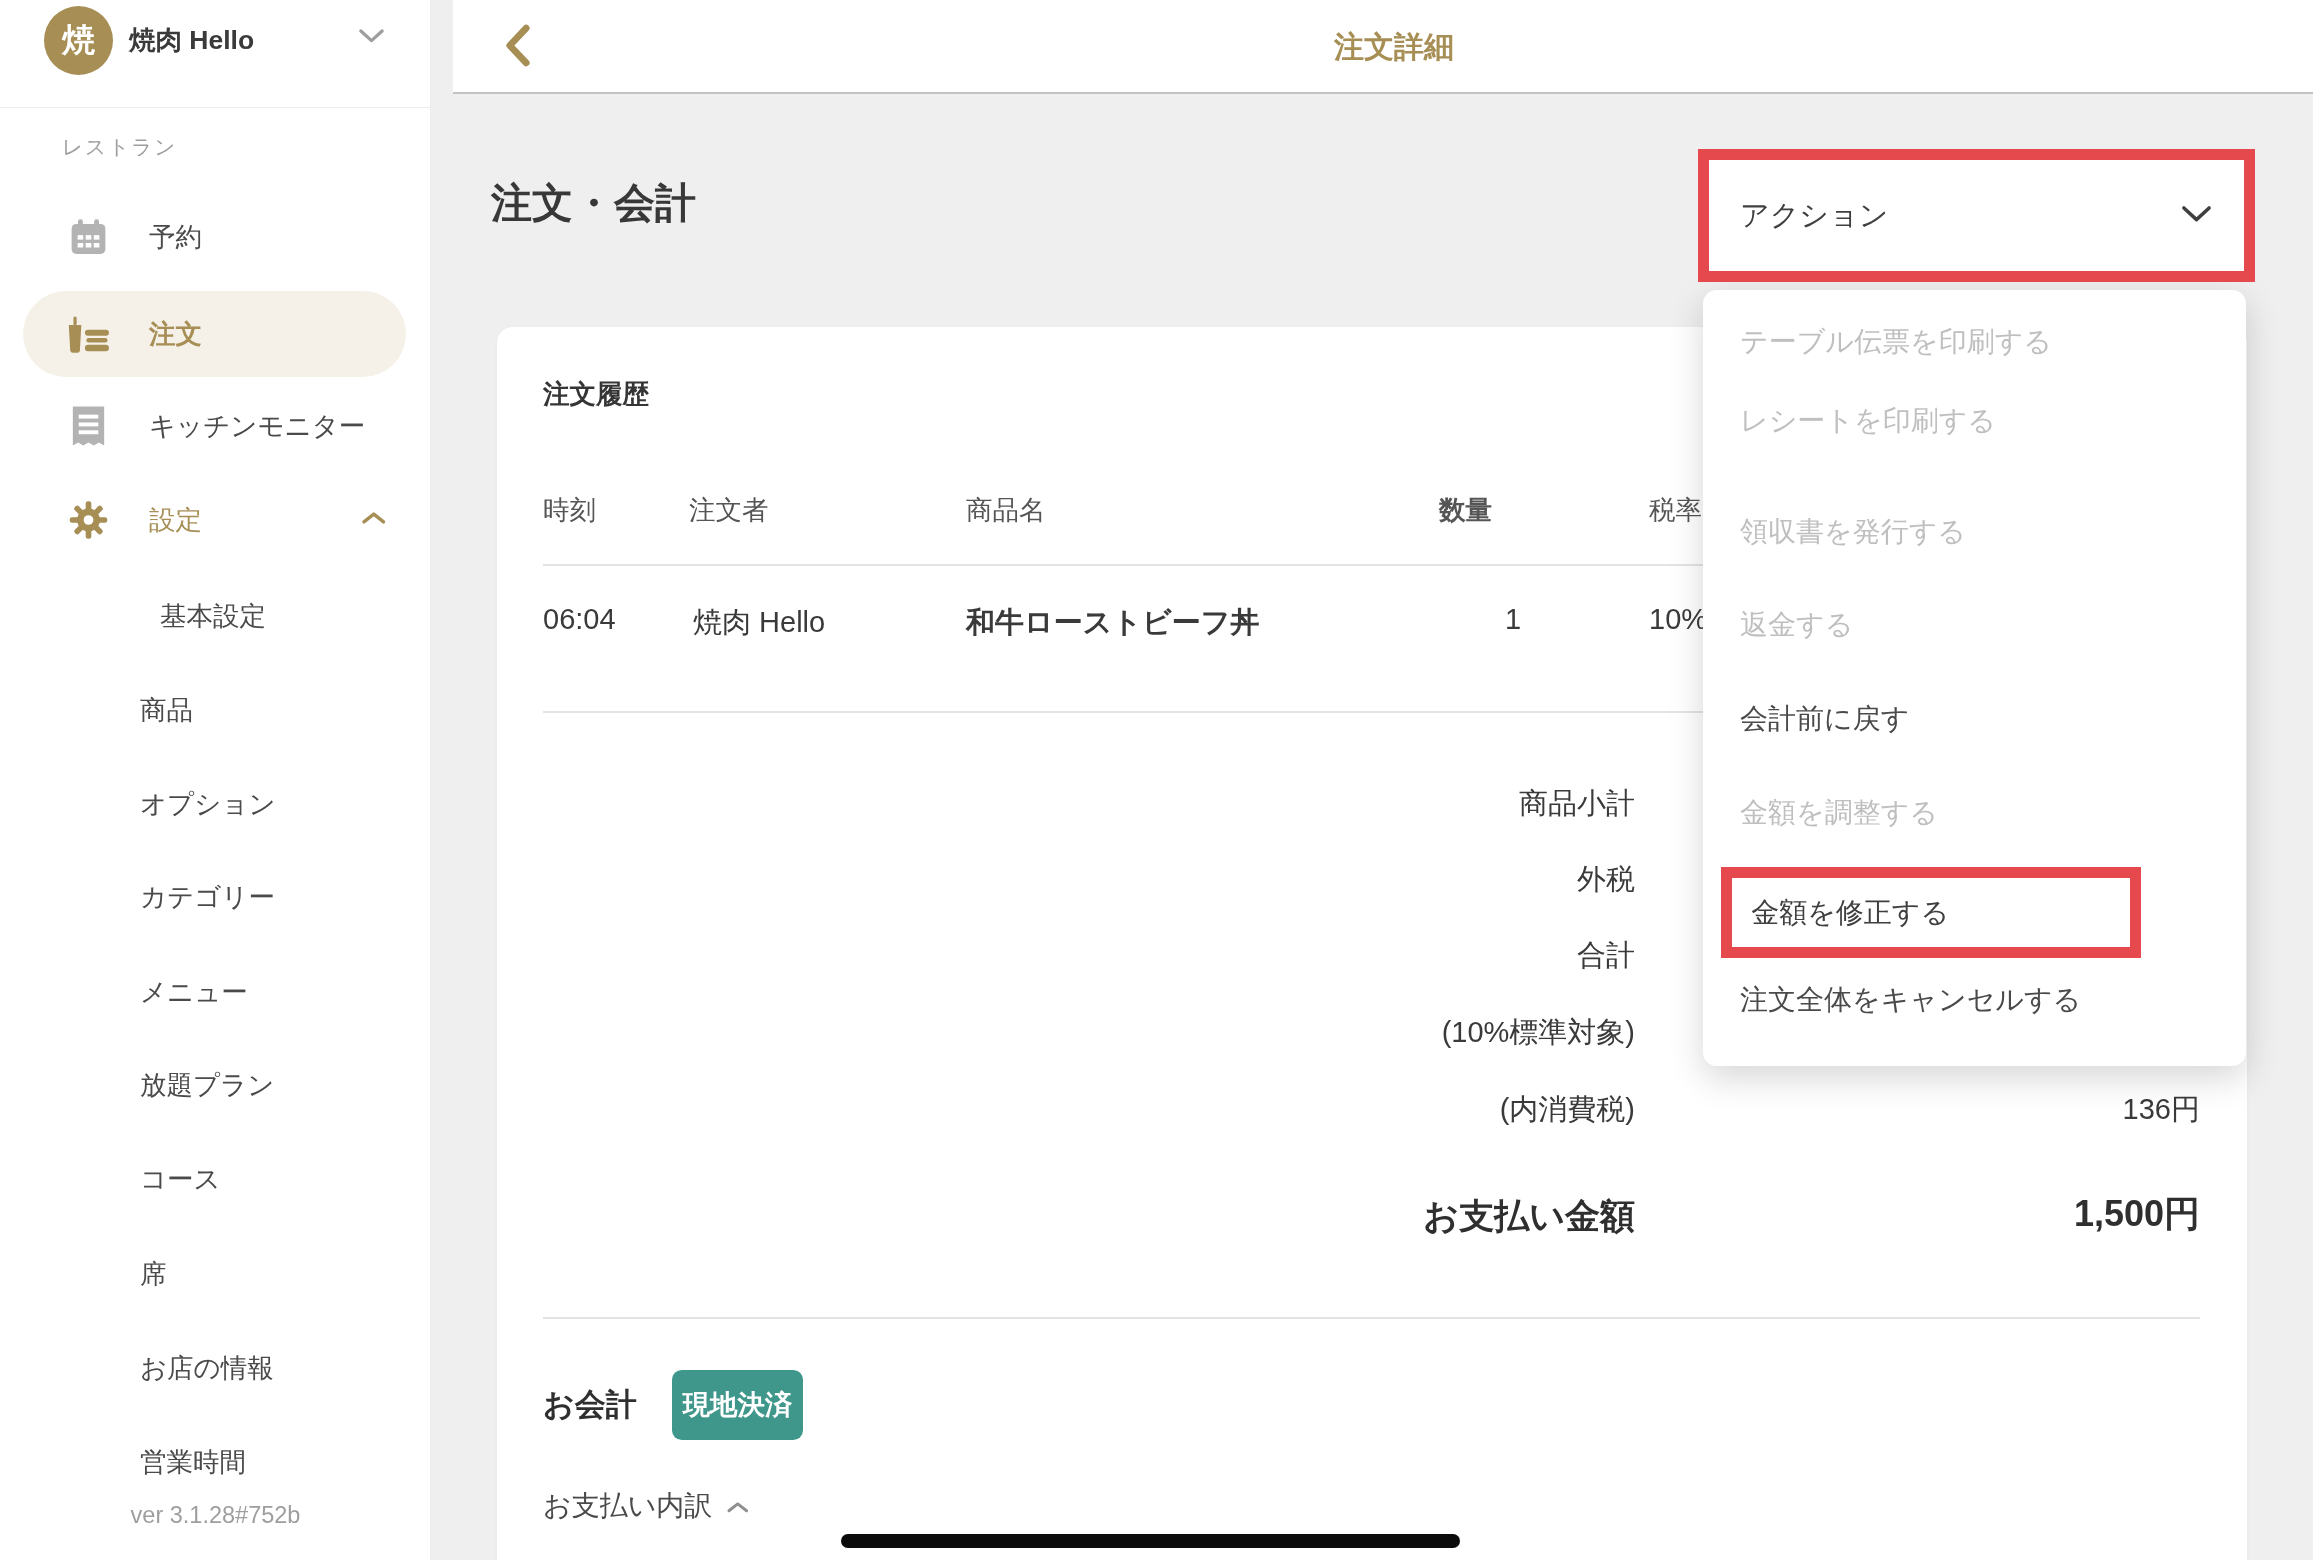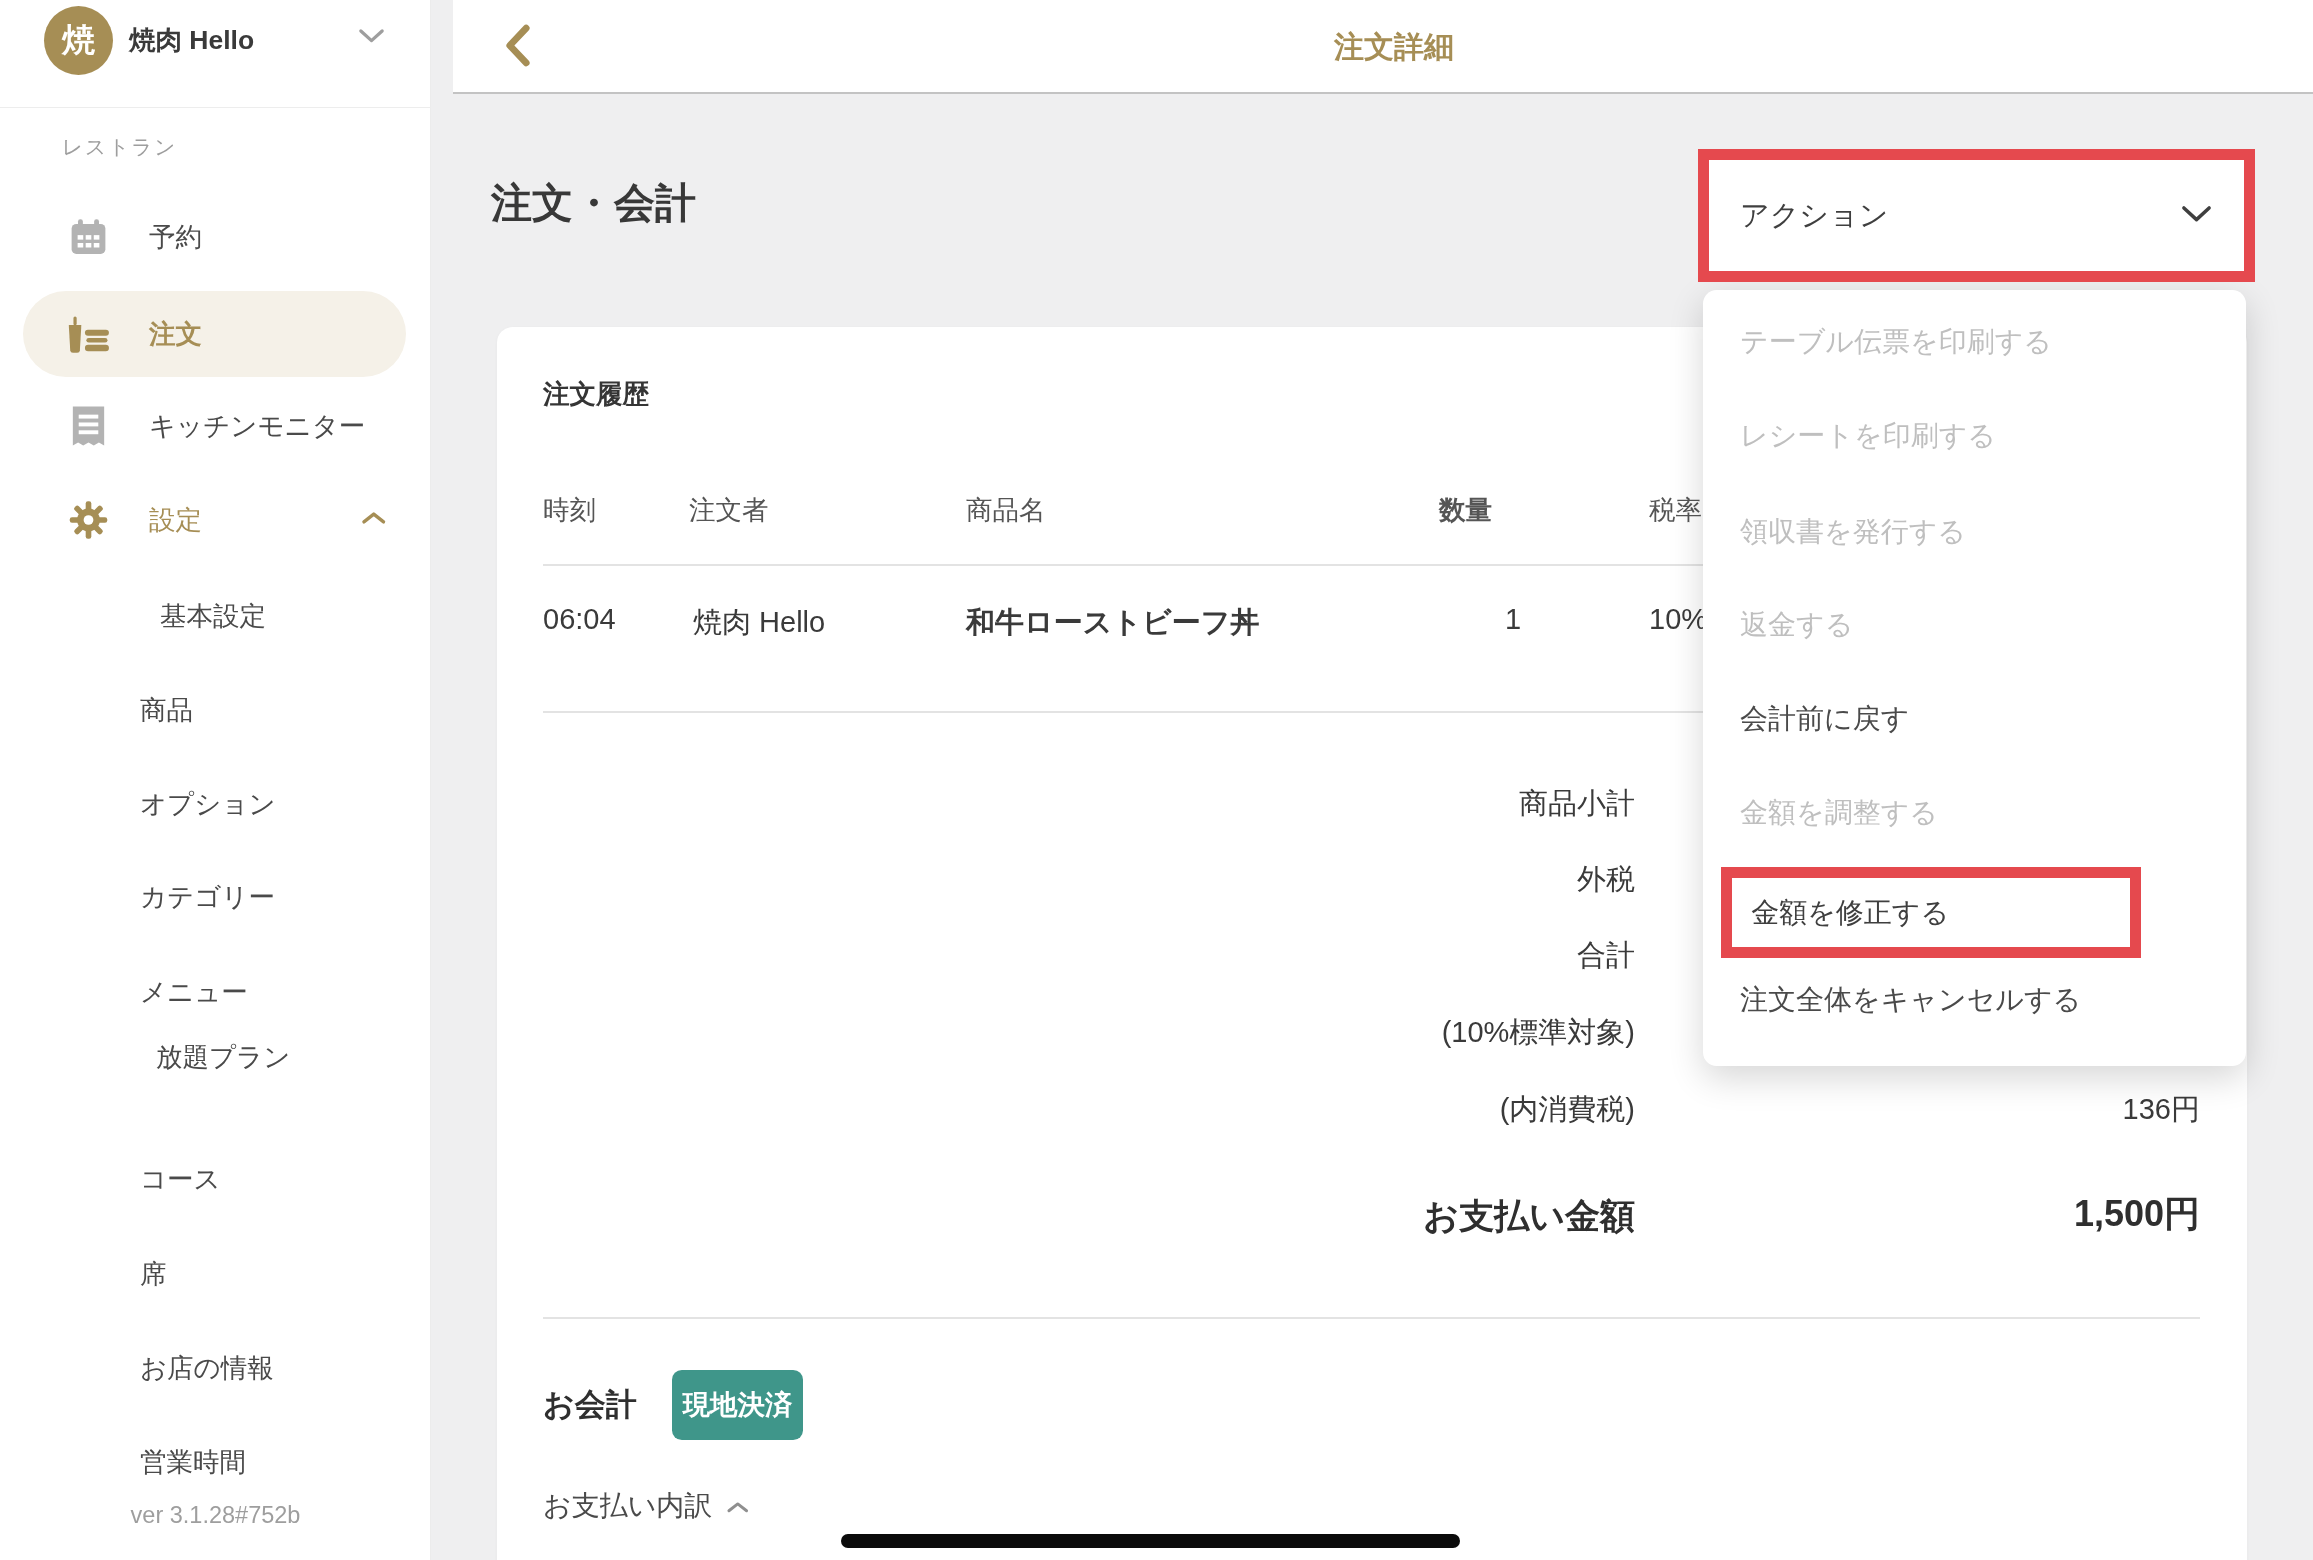"レシートを印刷する" div.menu-item { top: 126px -> 111px }
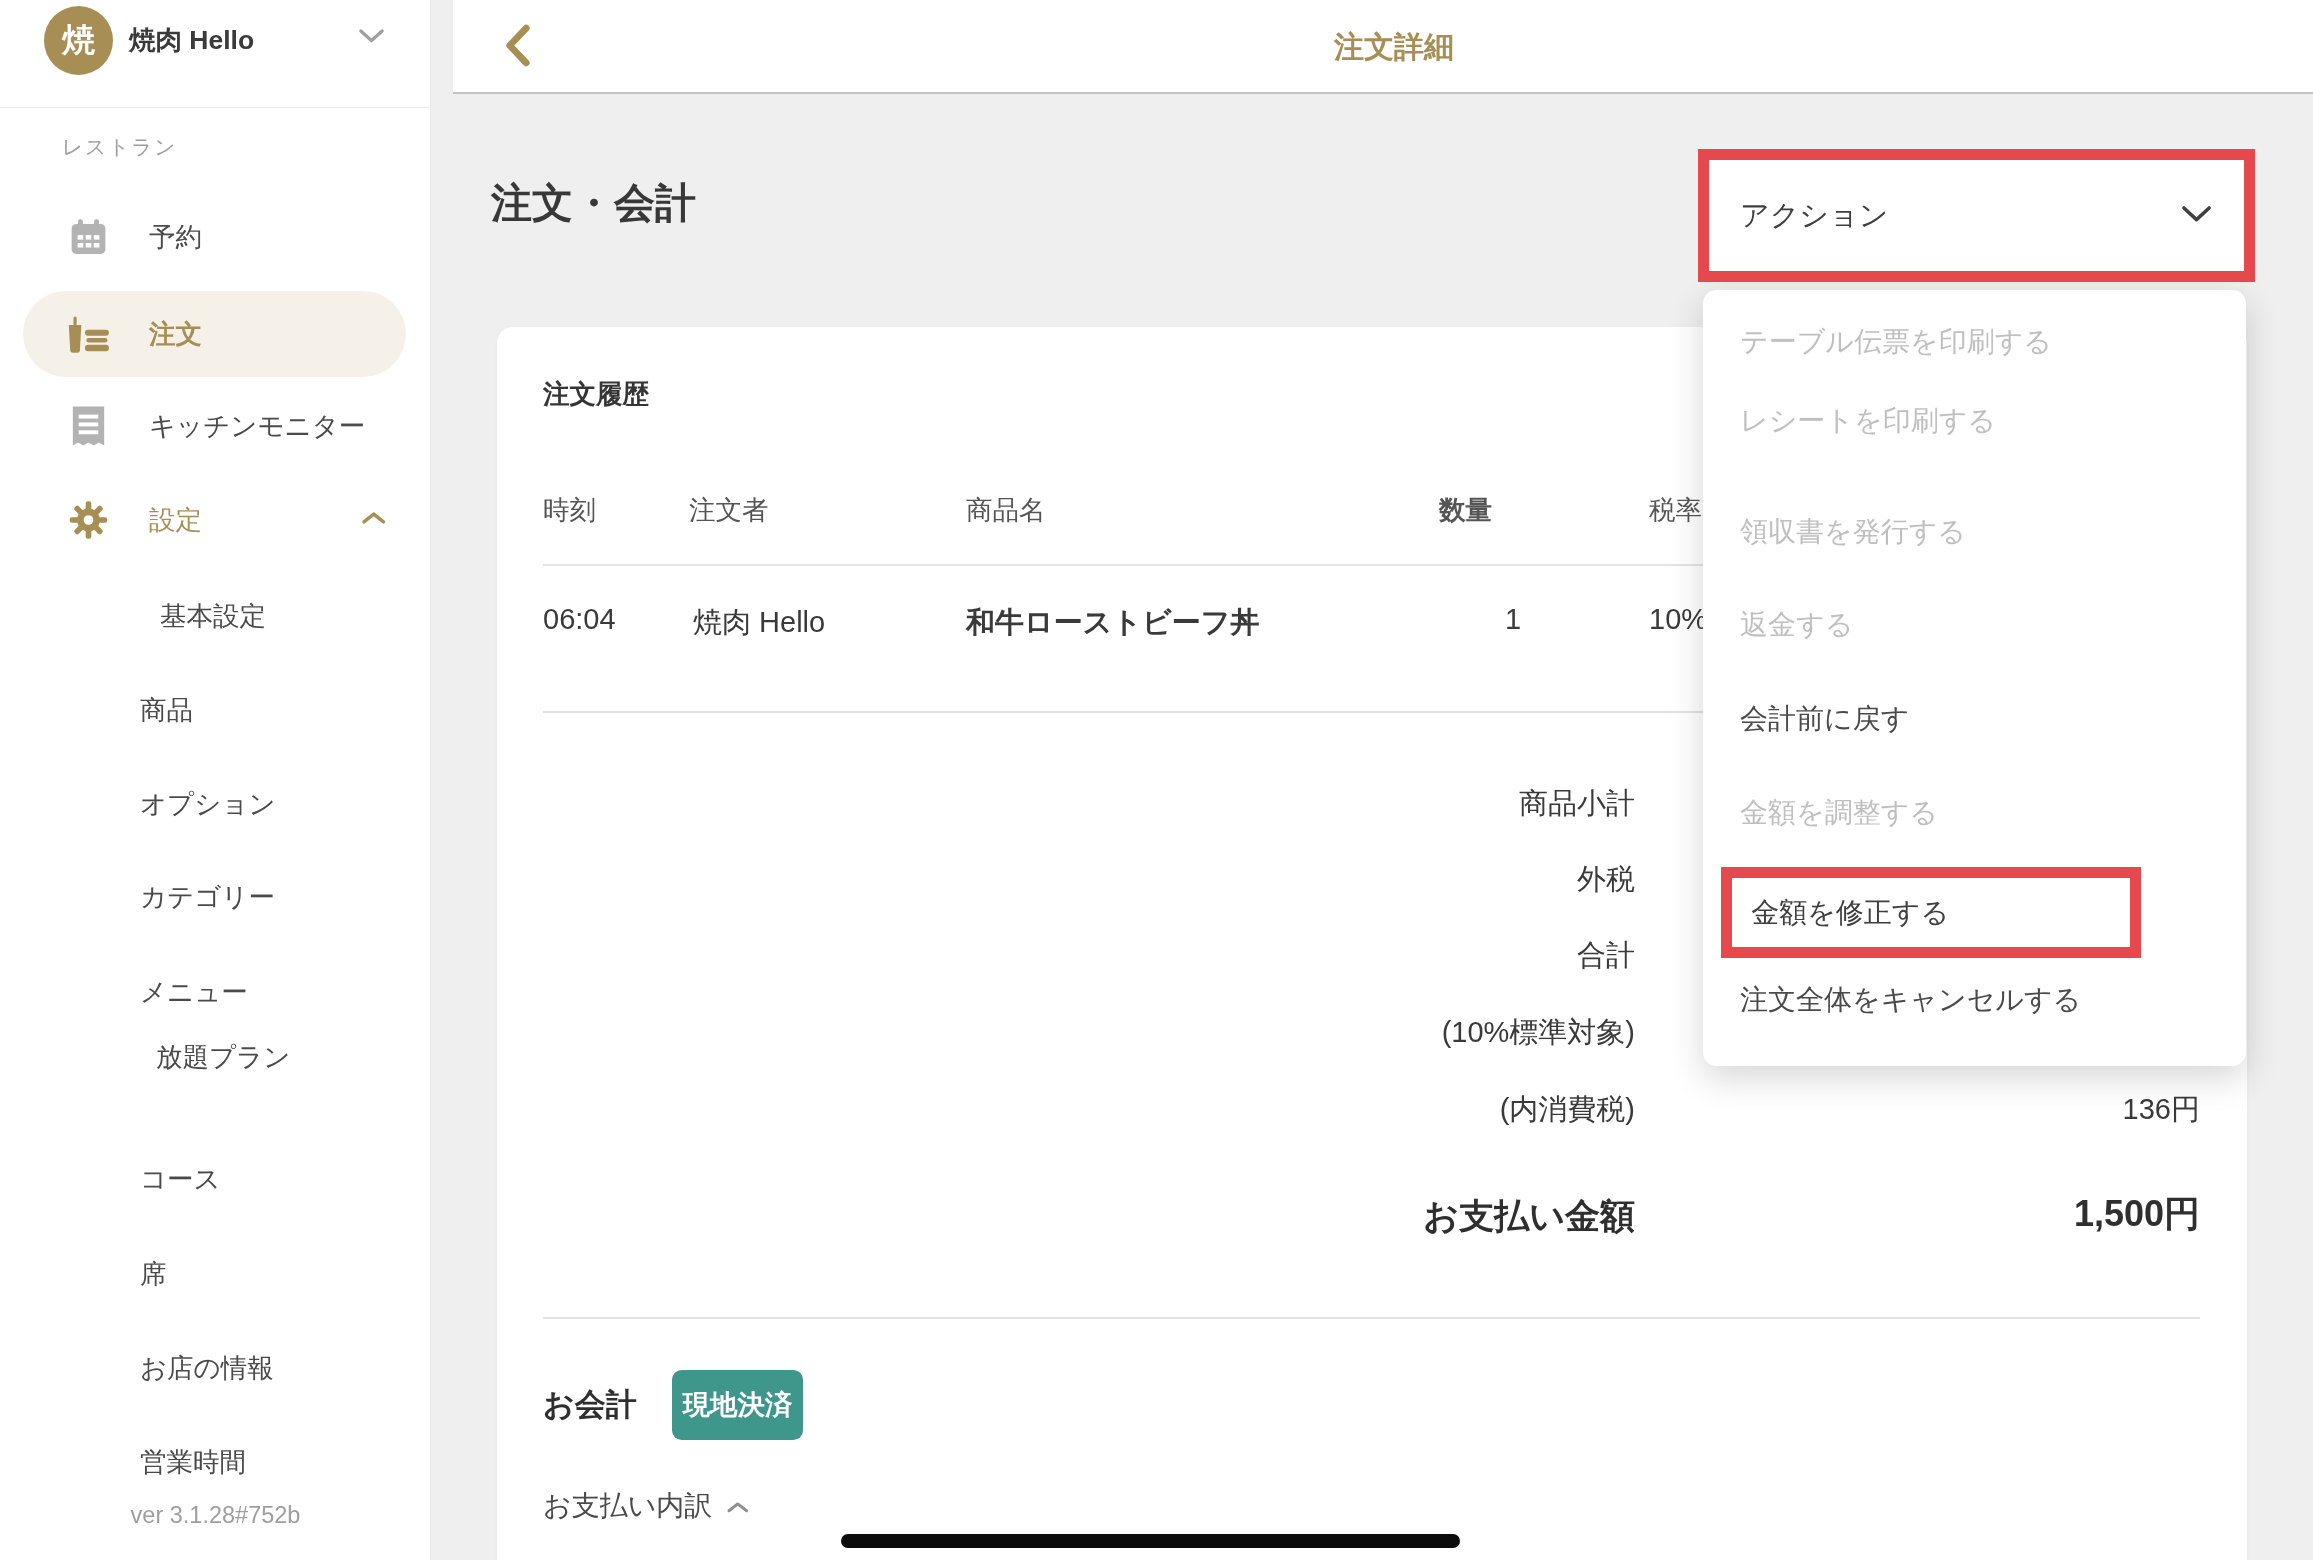"放題プラン" div.sub-item { margin-left: 16px -> none; top: 1027px -> 1055px }
